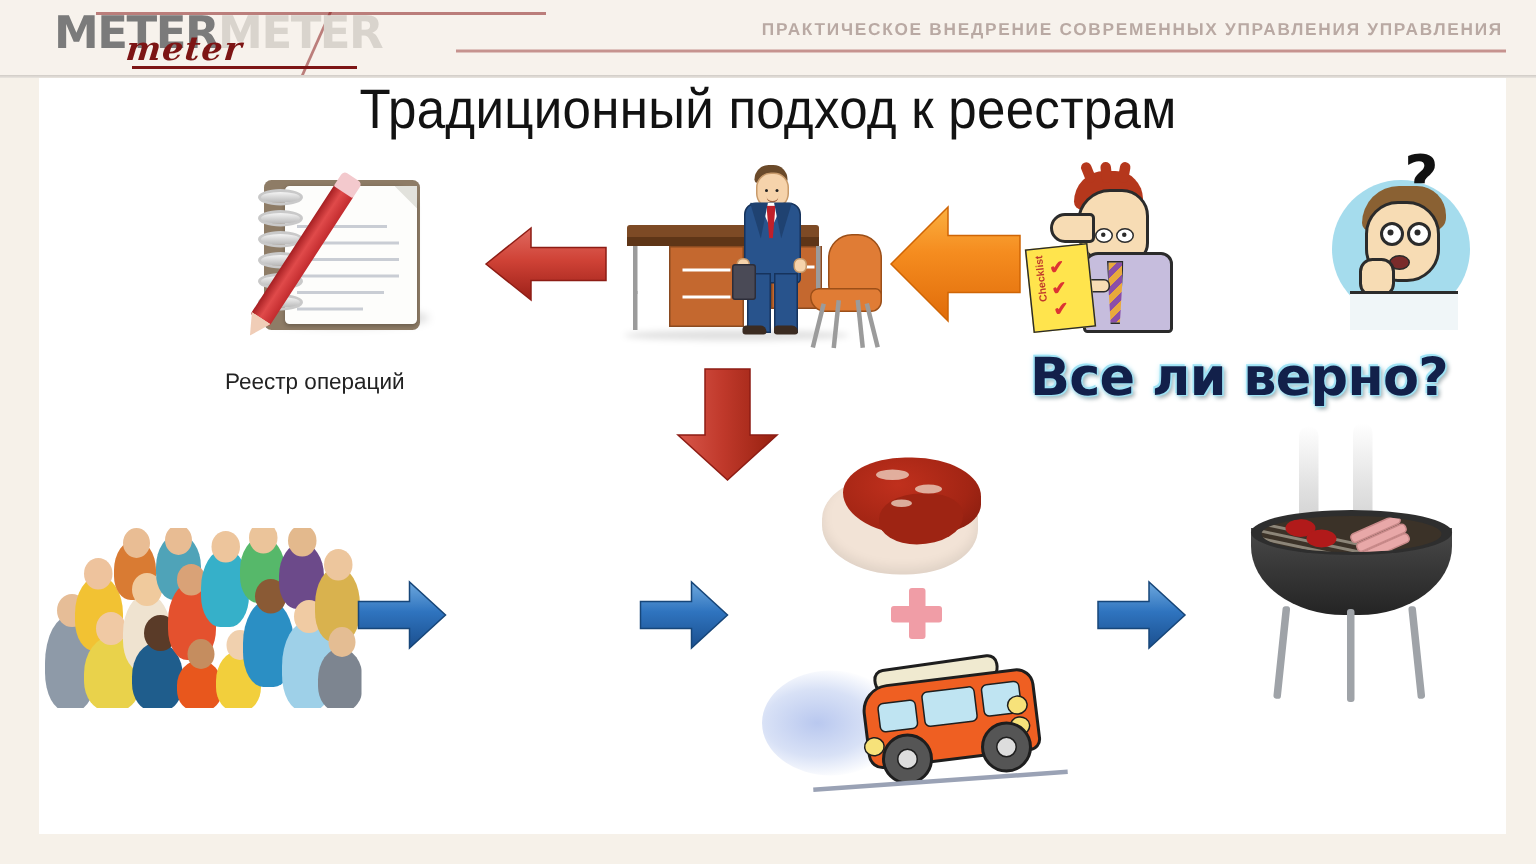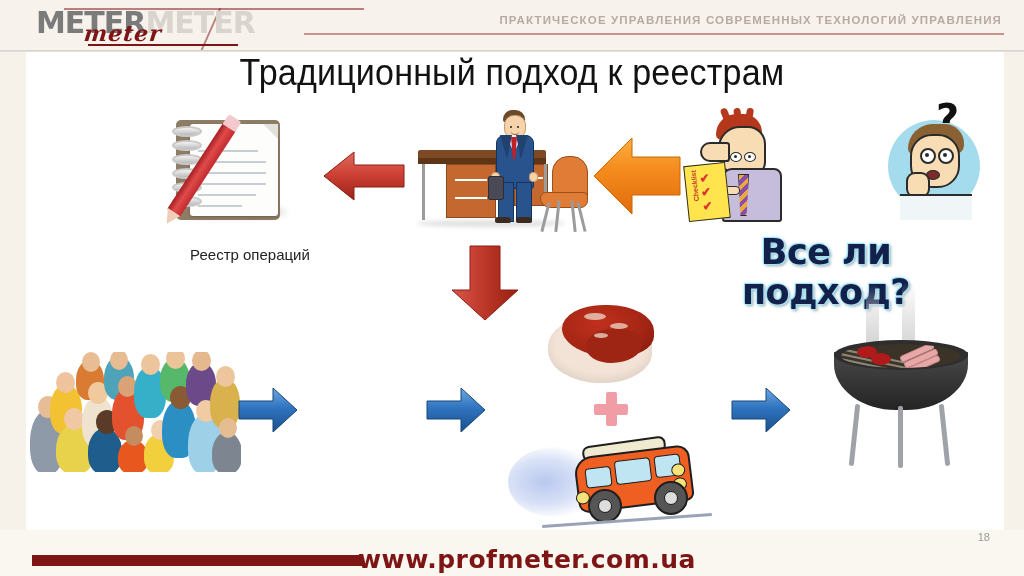"ПРАКТИЧЕСКОЕ УПРАВЛЕНИЯ СОВРЕМЕННЫХ" div.header-tag { text: УПРАВЛЕНИЯ СОВРЕМЕННЫХ ТЕХНОЛОГИЙ -> ВНЕДРЕНИЕ СОВРЕМЕННЫХ УПРАВЛЕНИЯ }
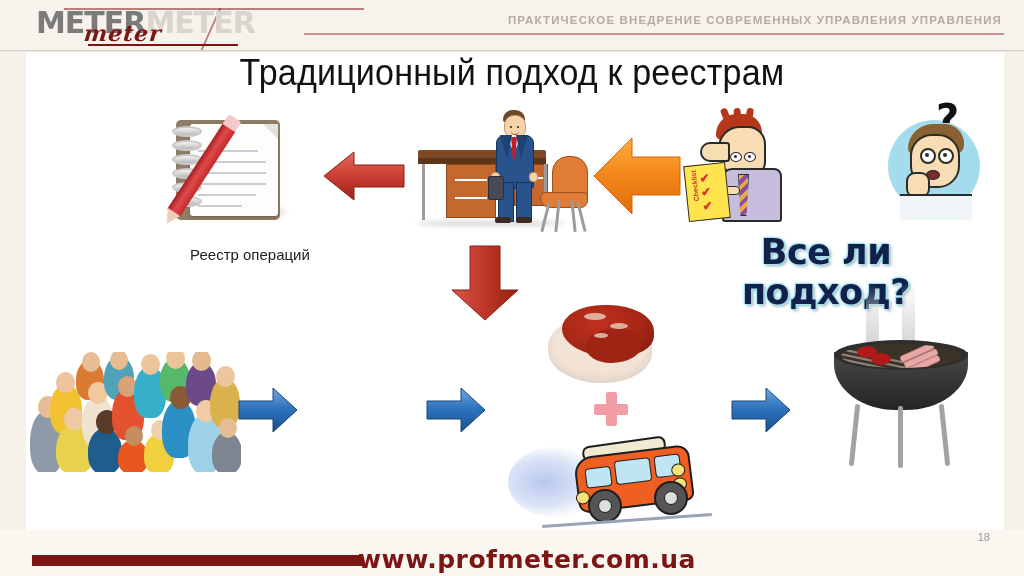"Реестр операций" .caption { text-align: center -> left }
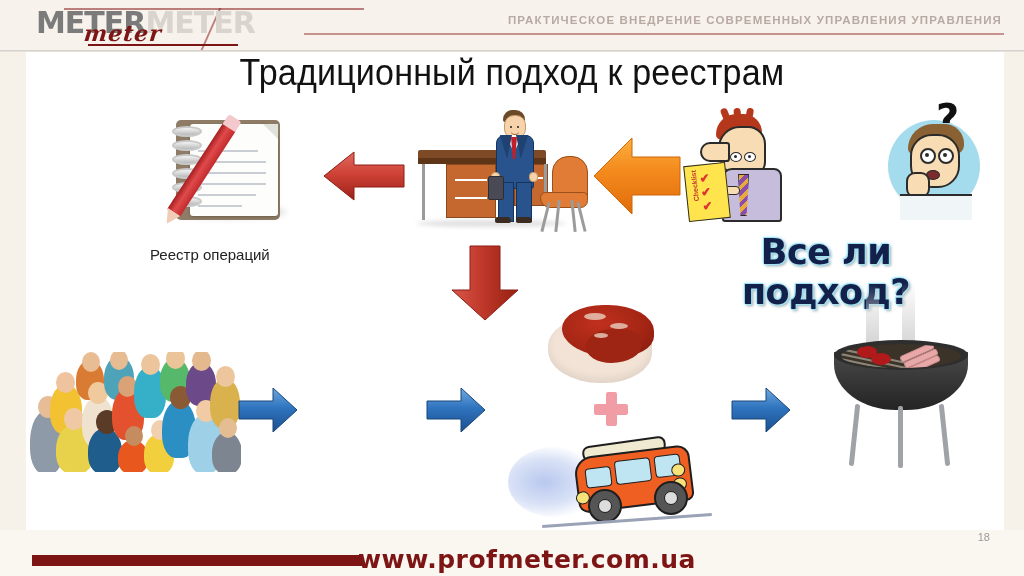"Все ли подход?" div.vse-li { text: подход -> верно }
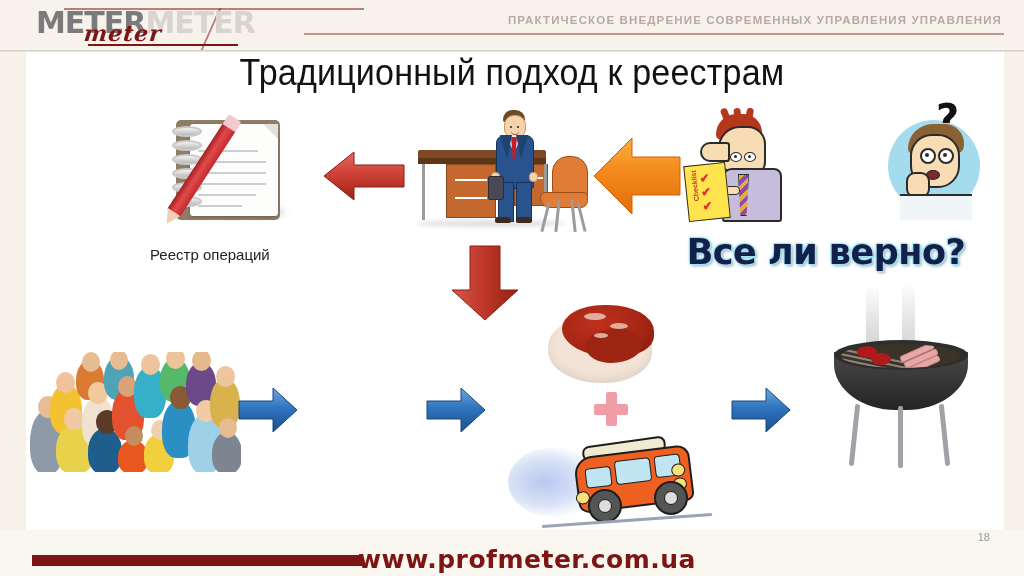"18" div.footer { html: <div> <div></div> <div>18</div> <div></div> <div>www.profmeter.com.ua</div> </div> -> none }
